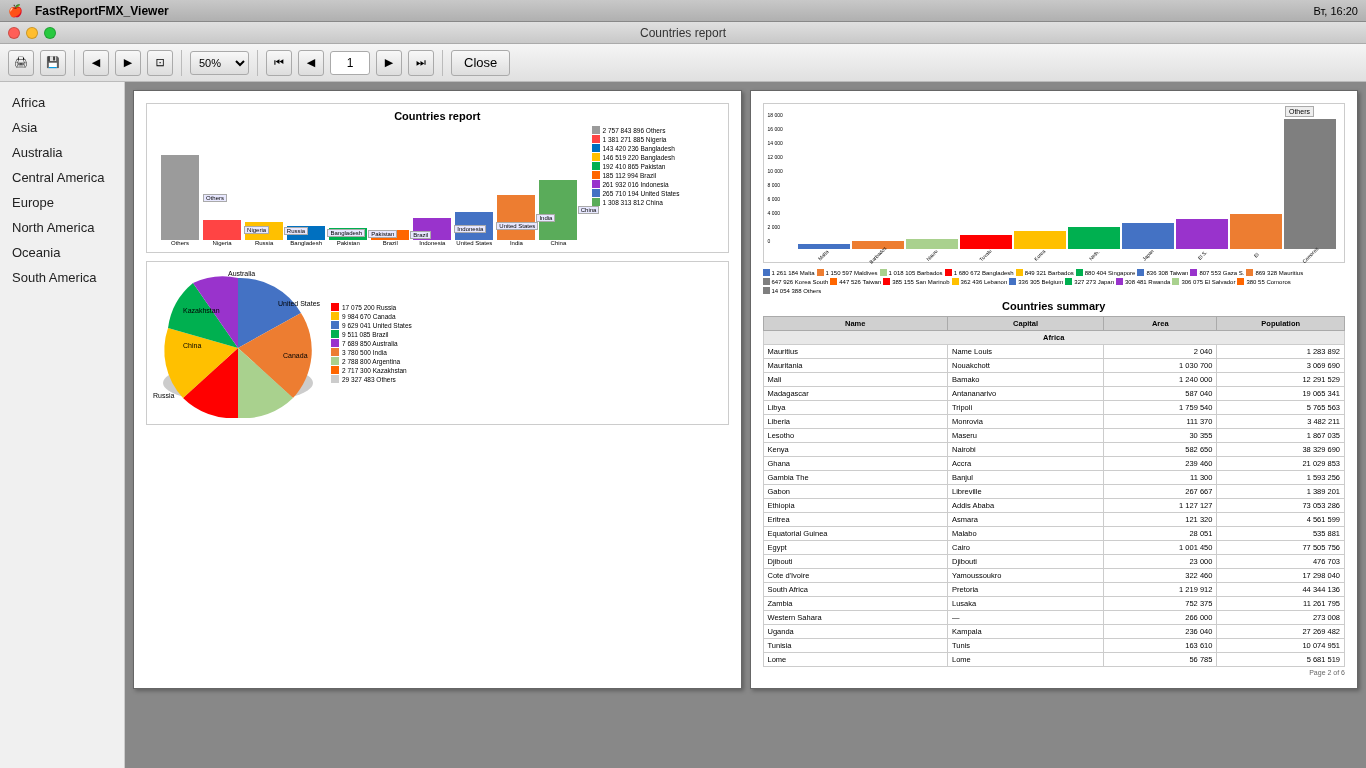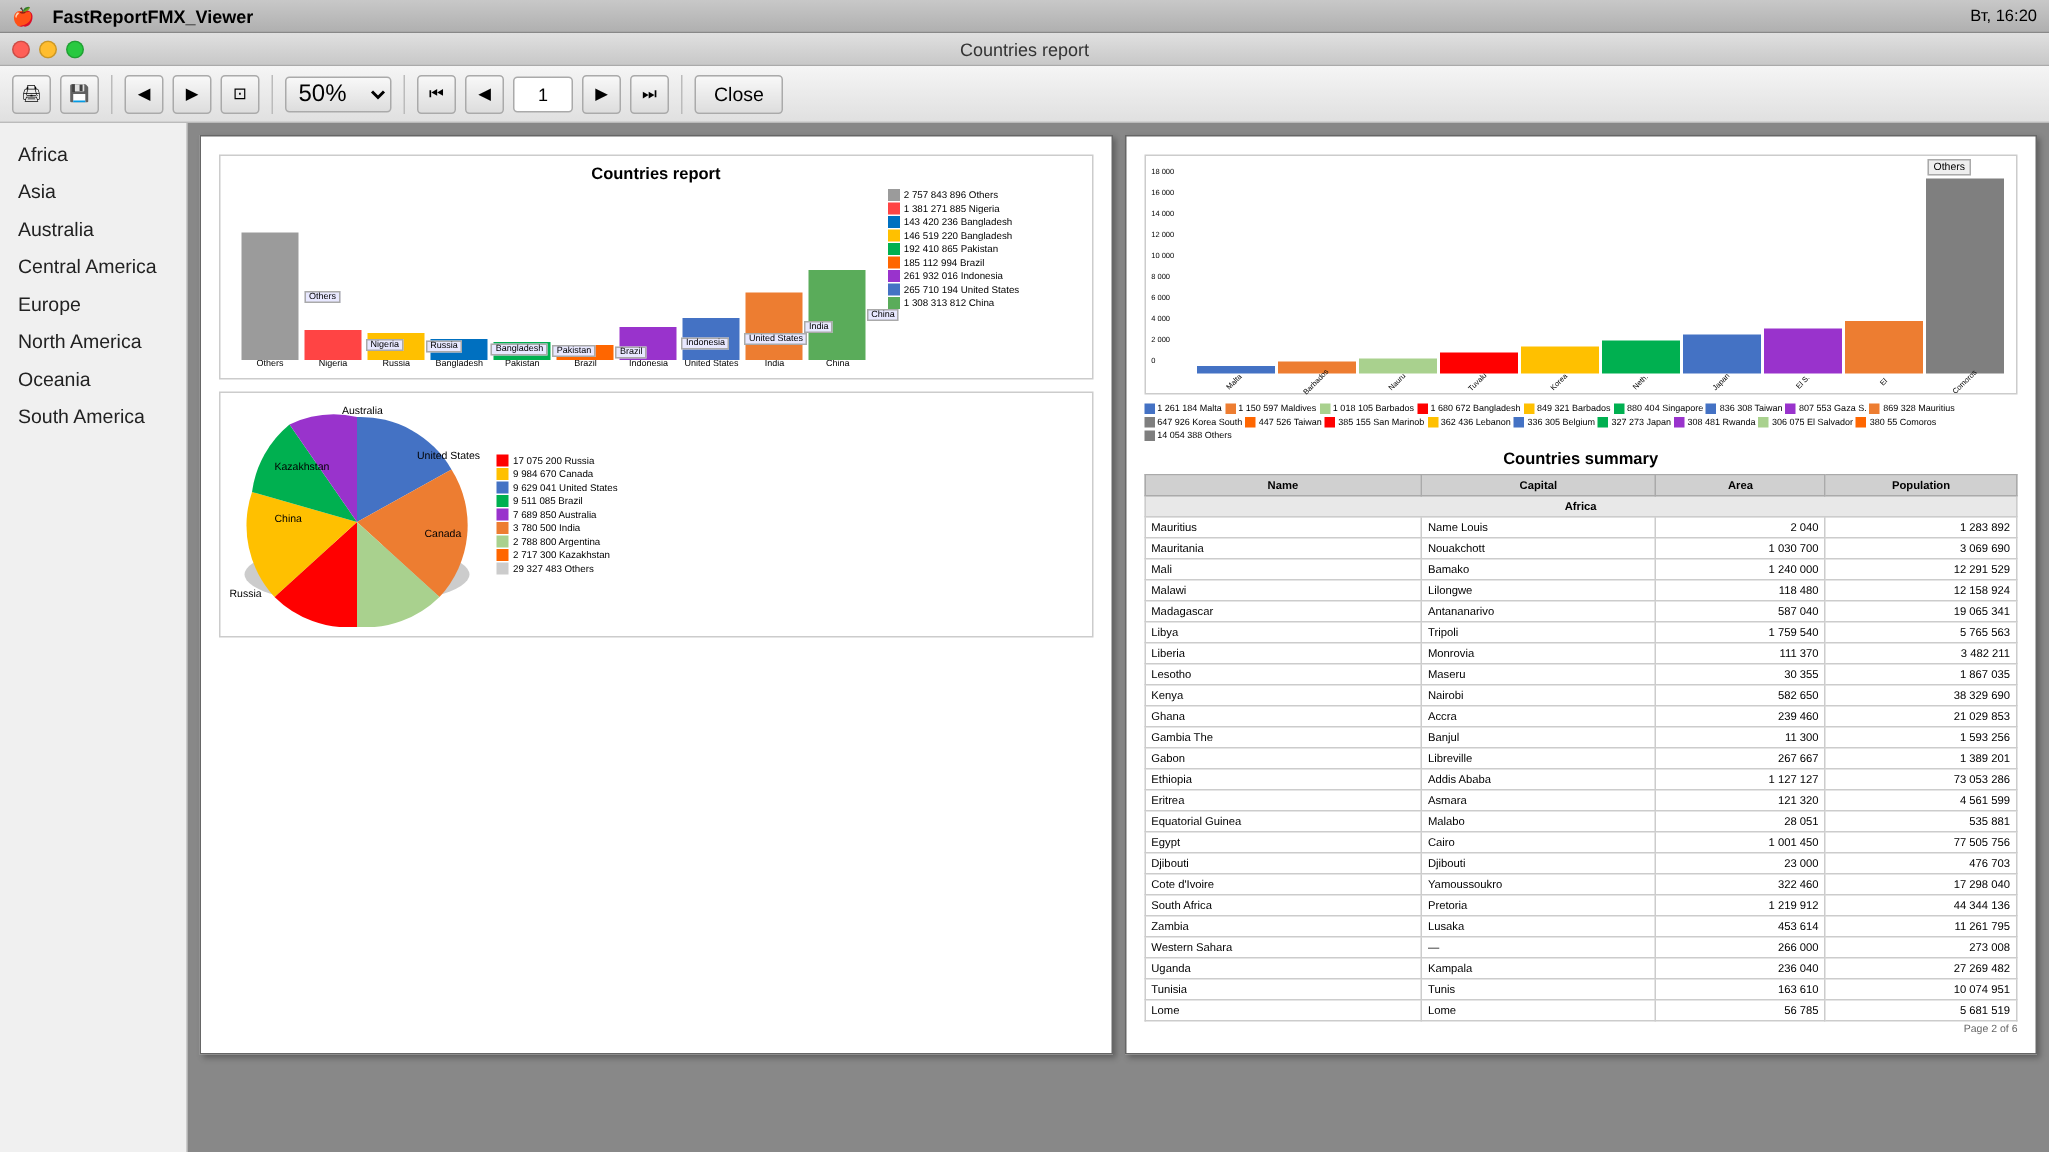"50%" .toolbar-select { font-size: 16px -> 11px }
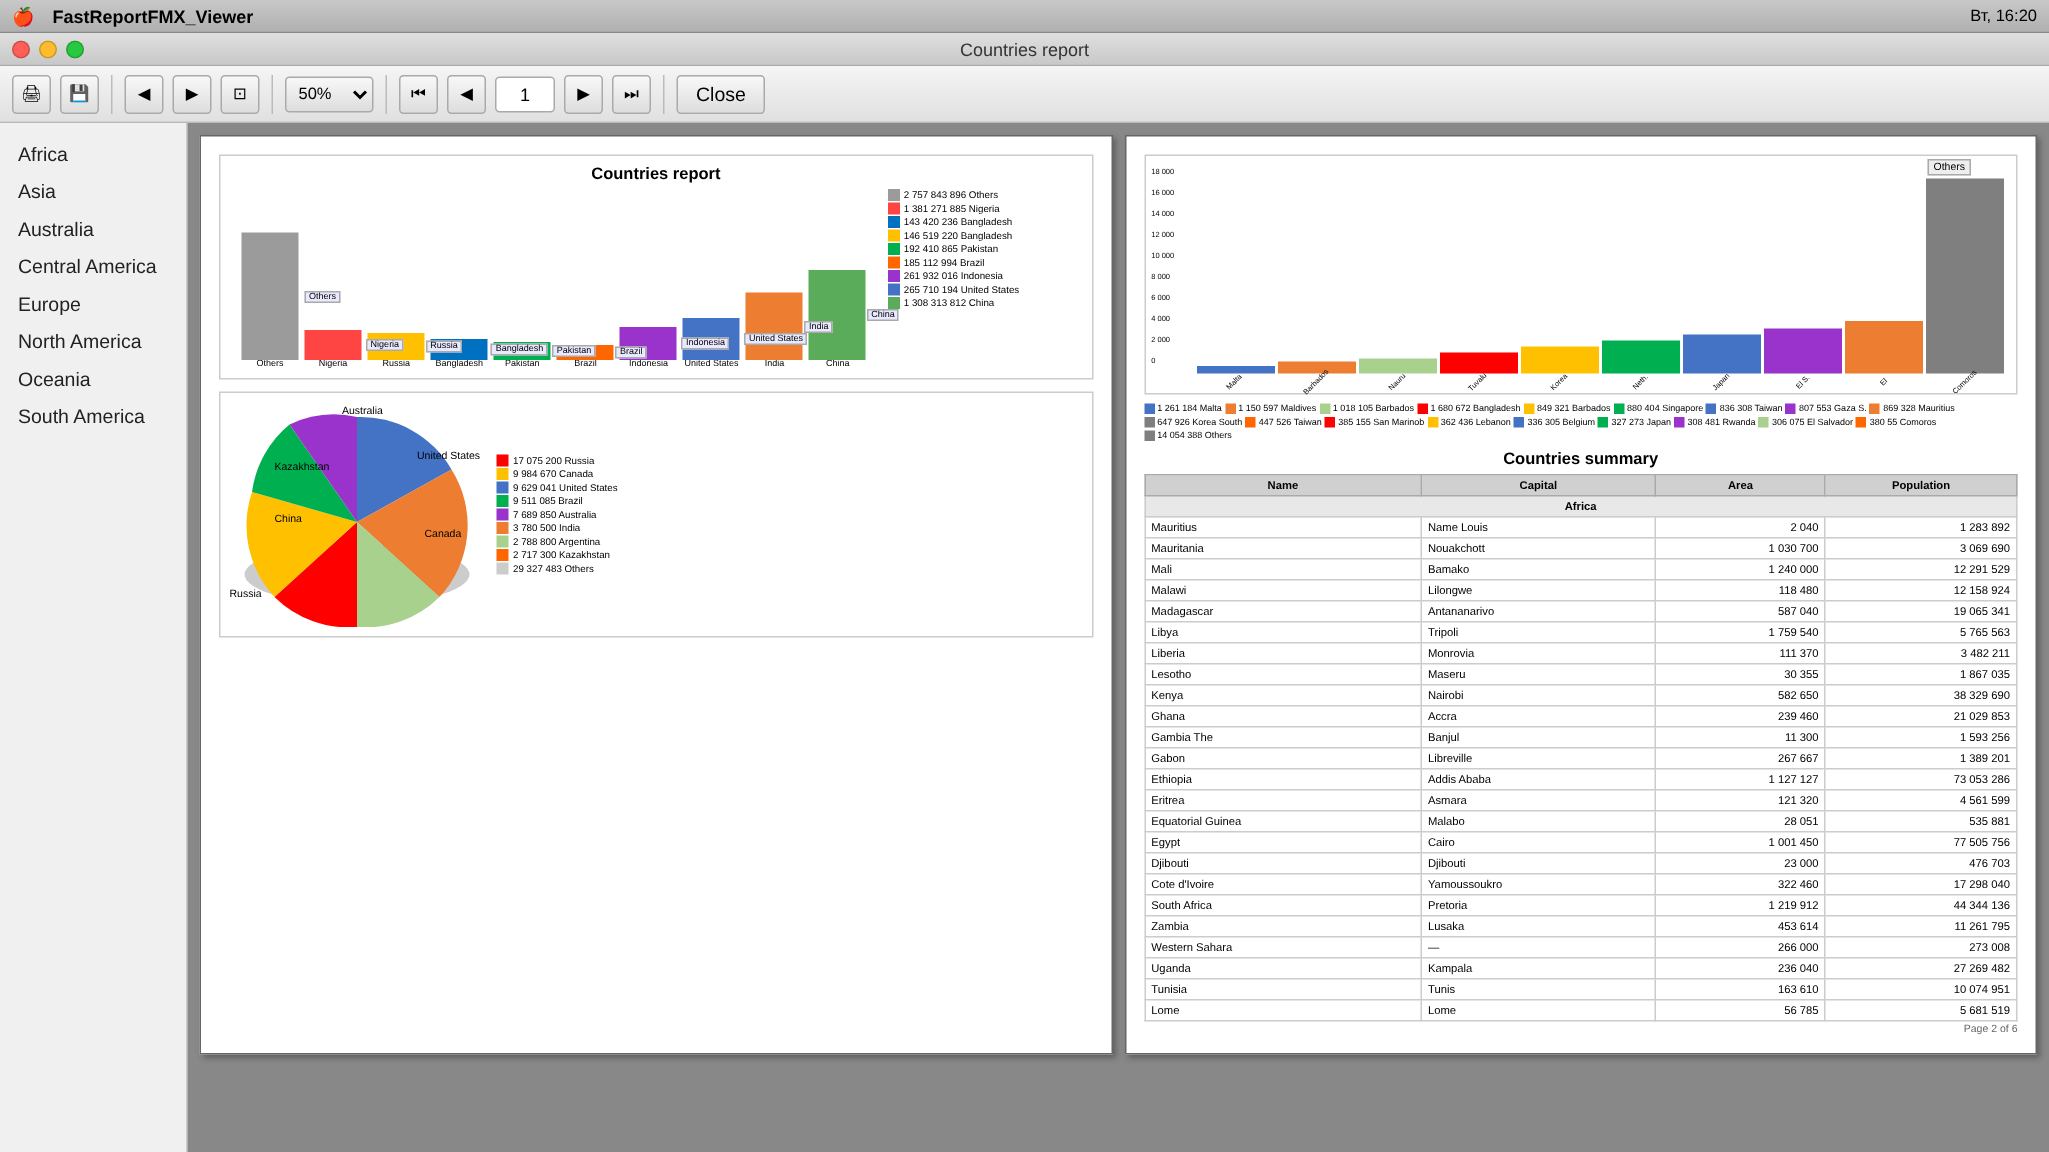"Malawi" tr { html: <tr> <td>Malawi</td> <td>Lilongwe</td> <td>118 480</td> <td>12 158 924</td> </tr> -> none }
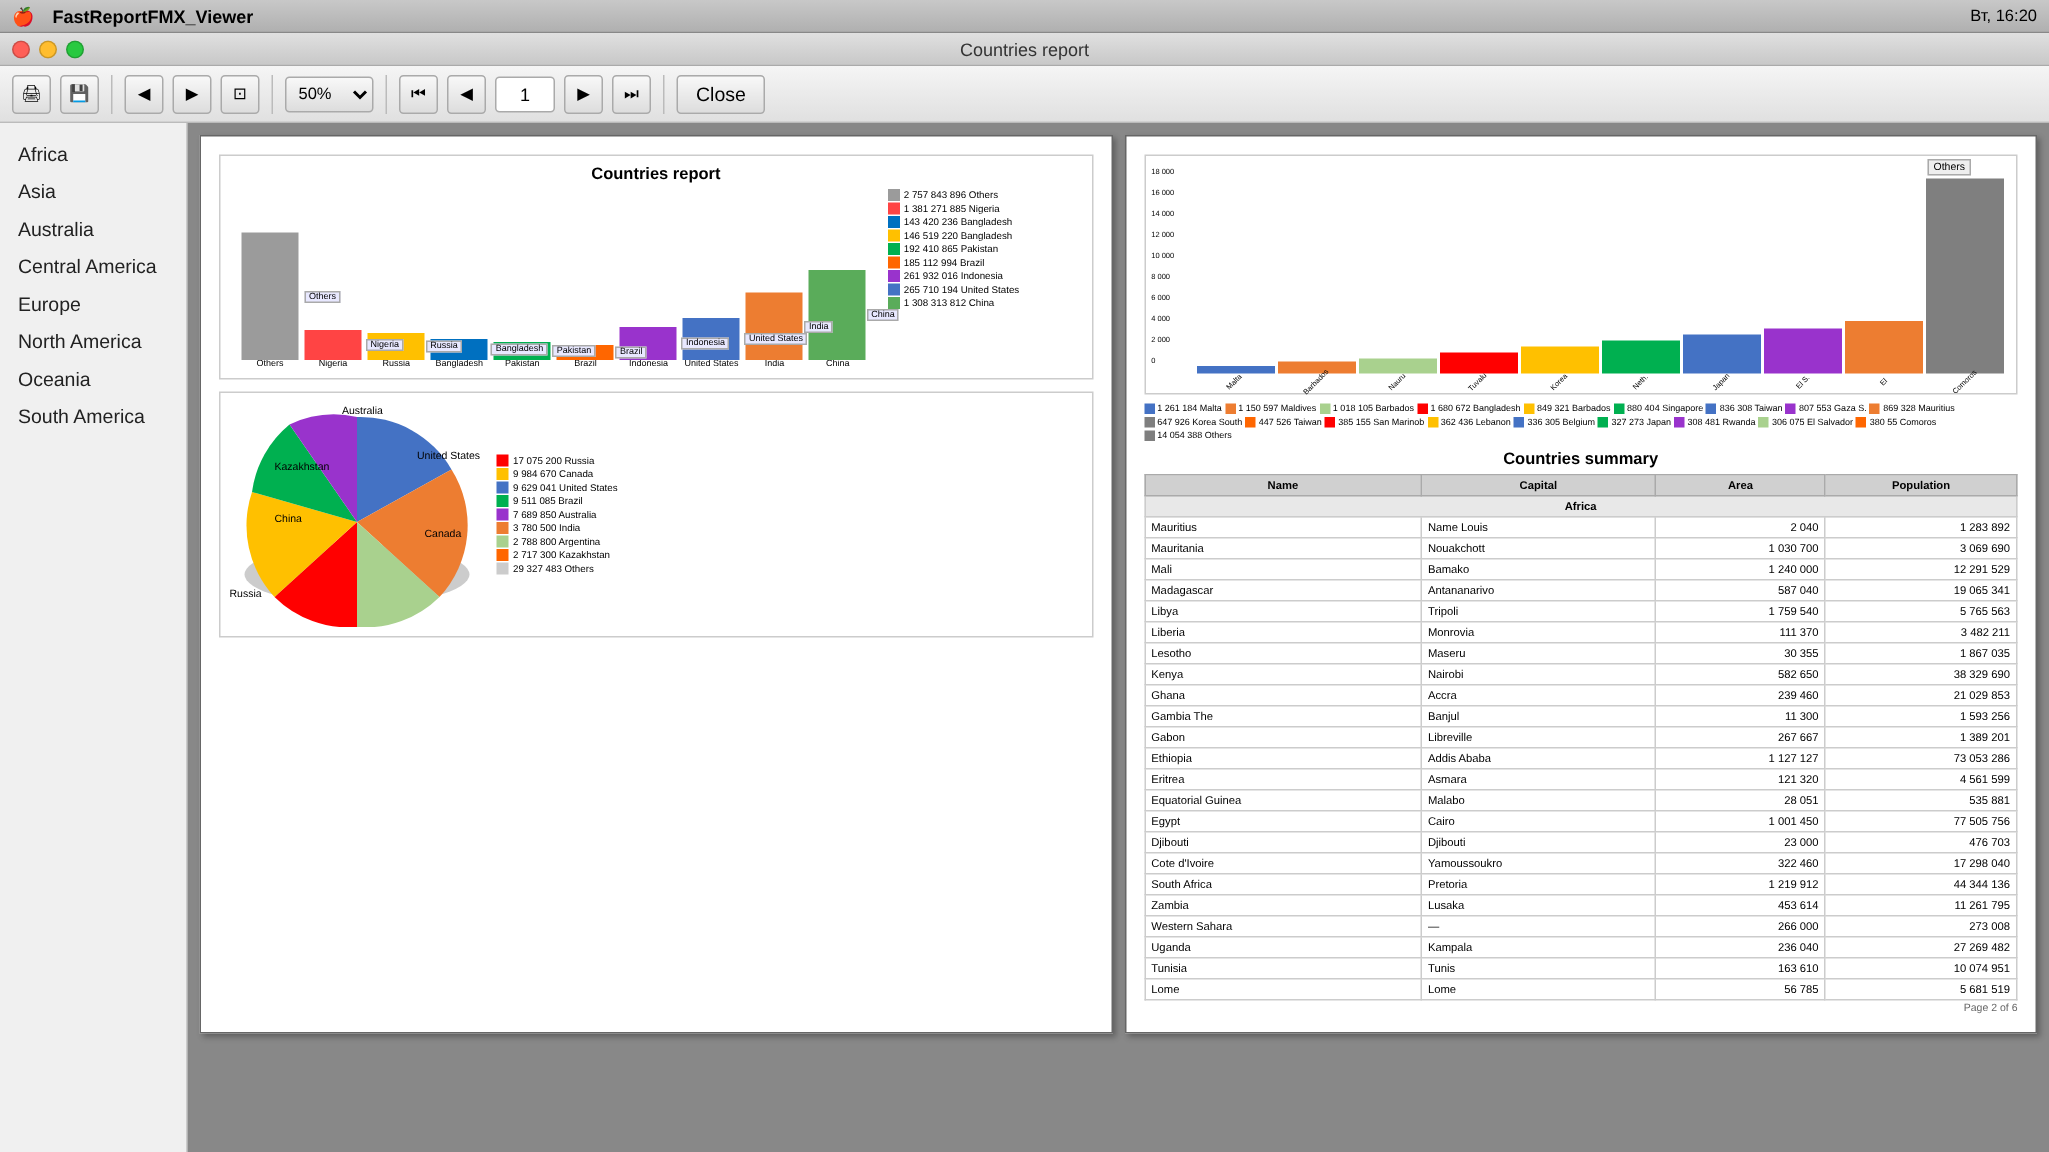"453 614" td.num { text: 453 614 -> 752 375 }
